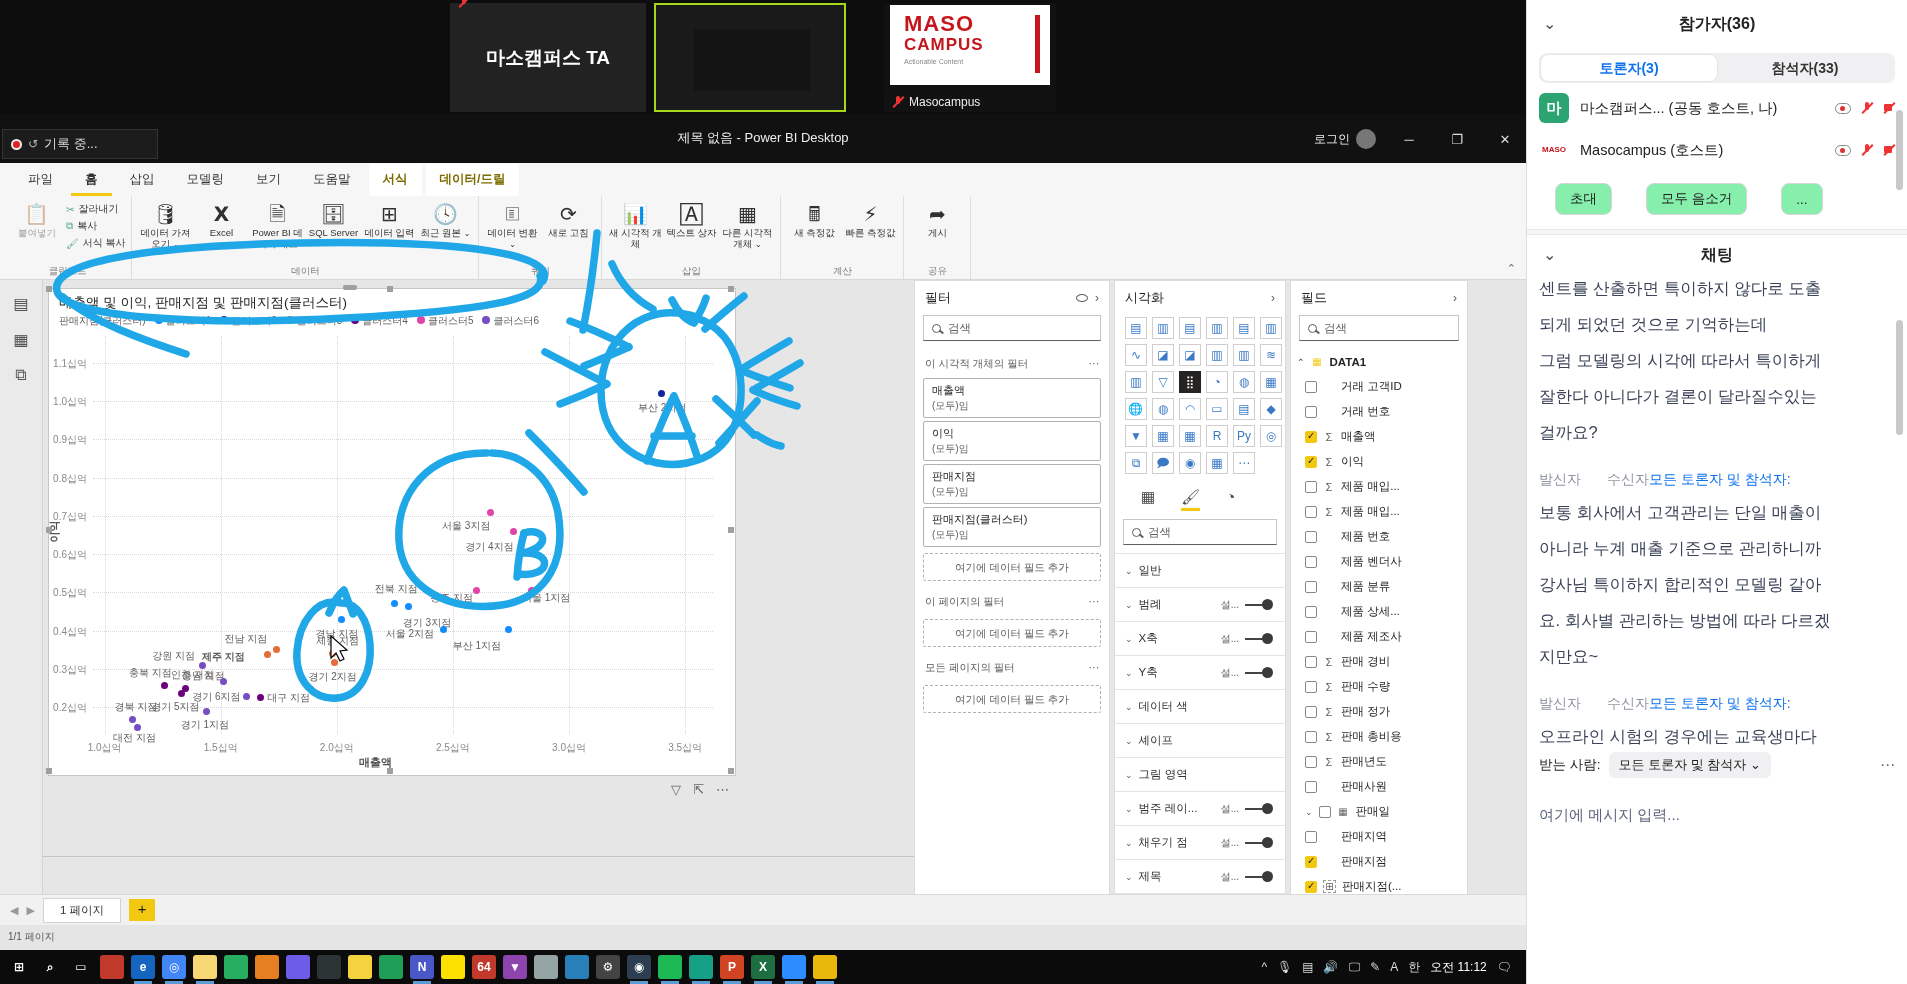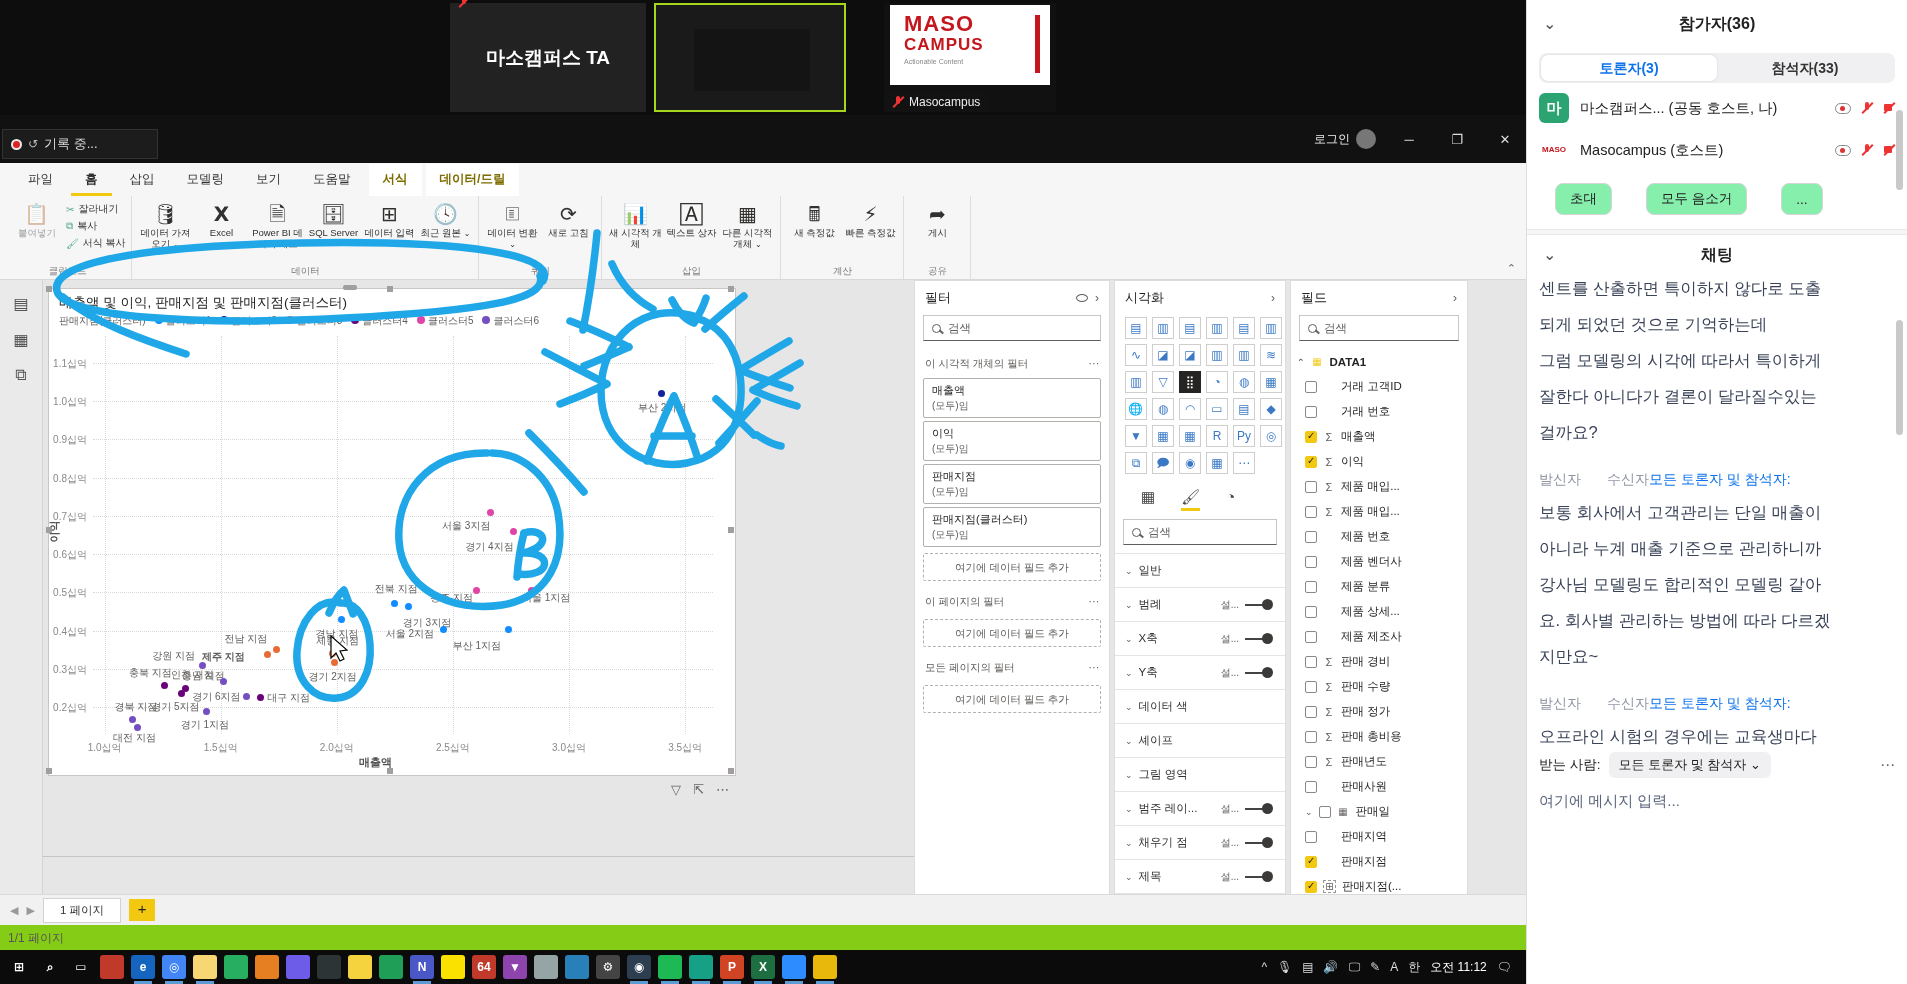"제목 없음 - Power BI" div.t { html: none -> <div>제목 없음 - Power BI Desktop</div> }
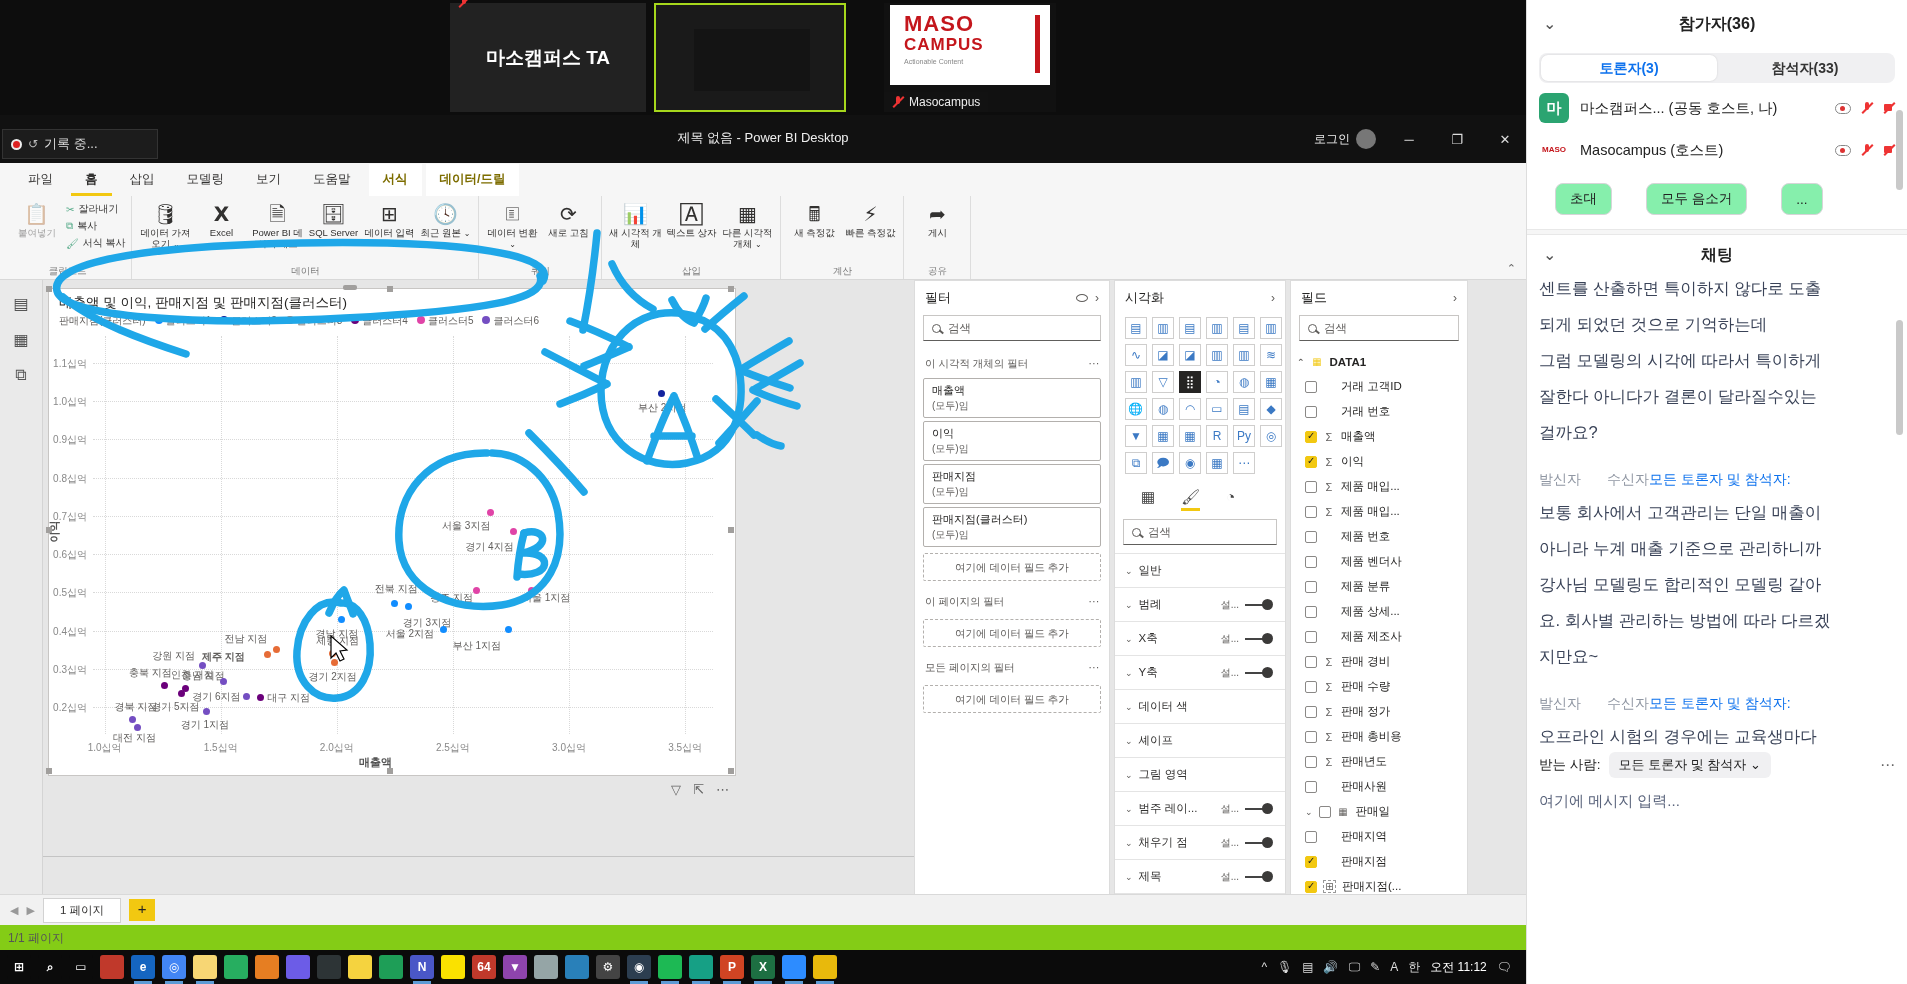"강사님 모델링도 합리적인 모델링 같아" div.cline { text: 모델링도 -> 특이하지 }
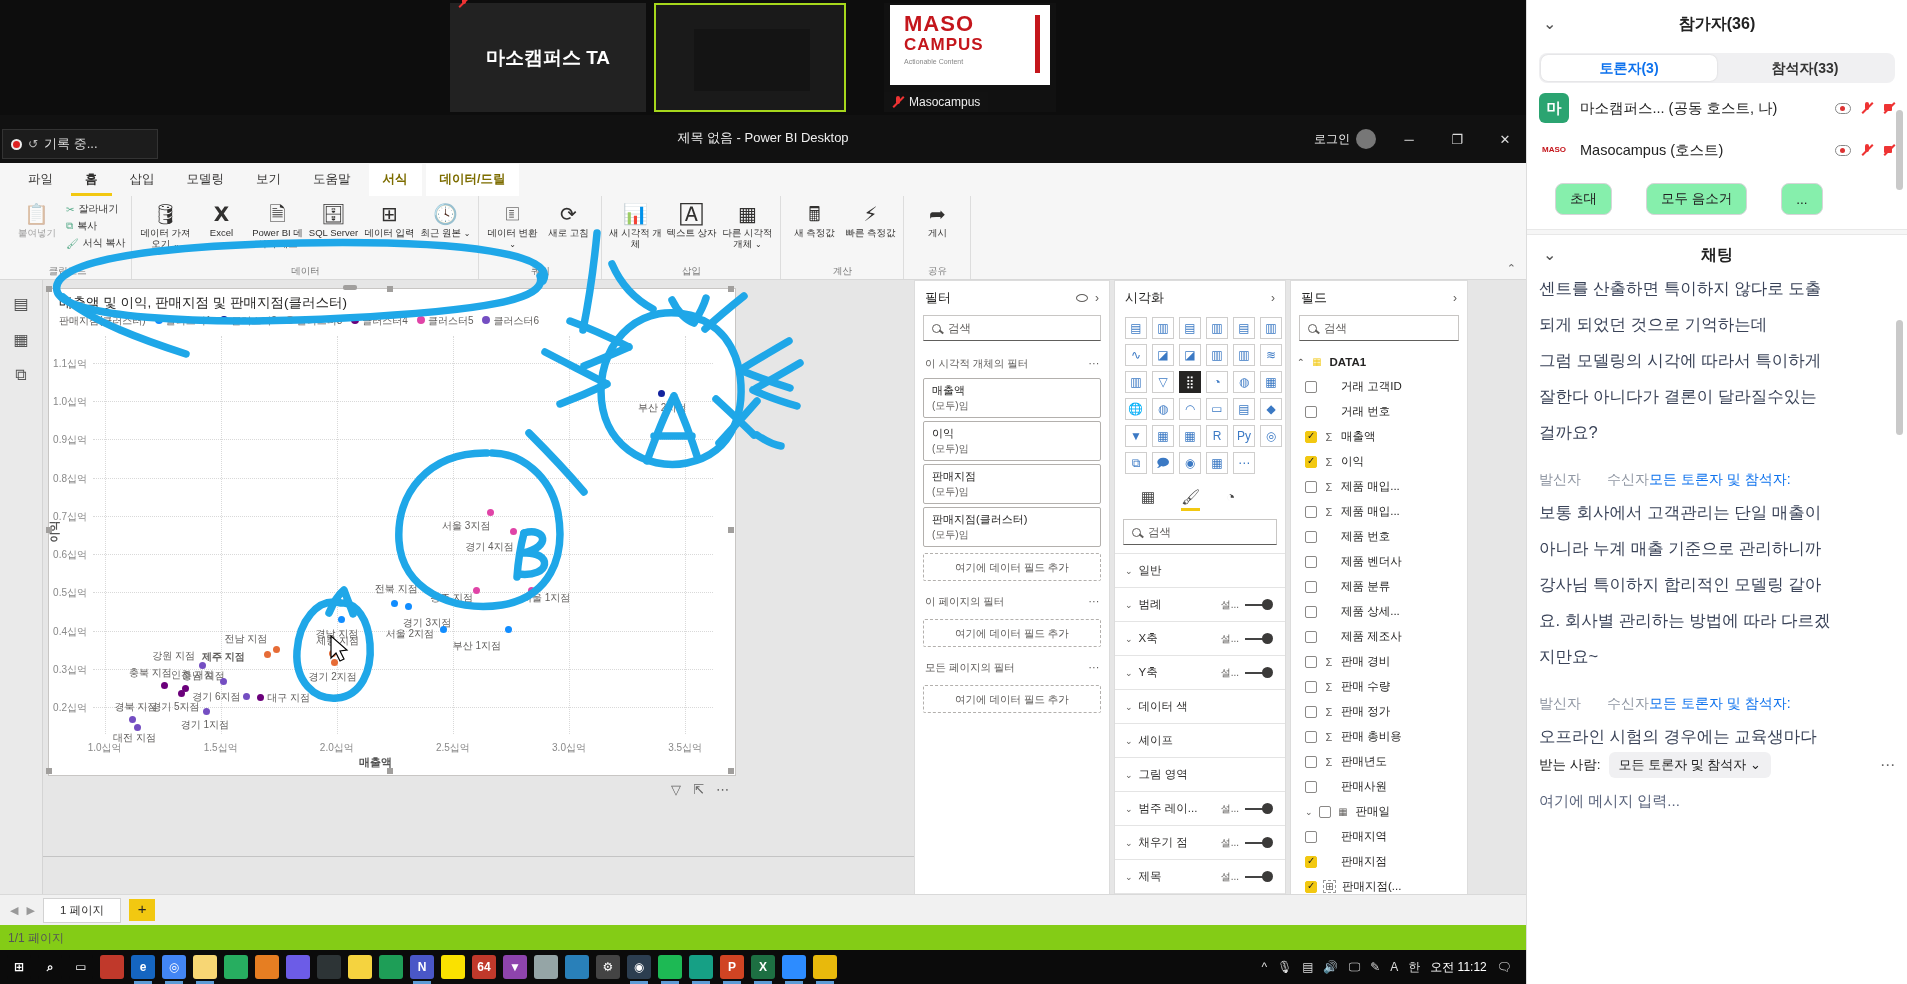"여기에 메시지 입력..." .zinput { margin-top: 14px -> 28px }
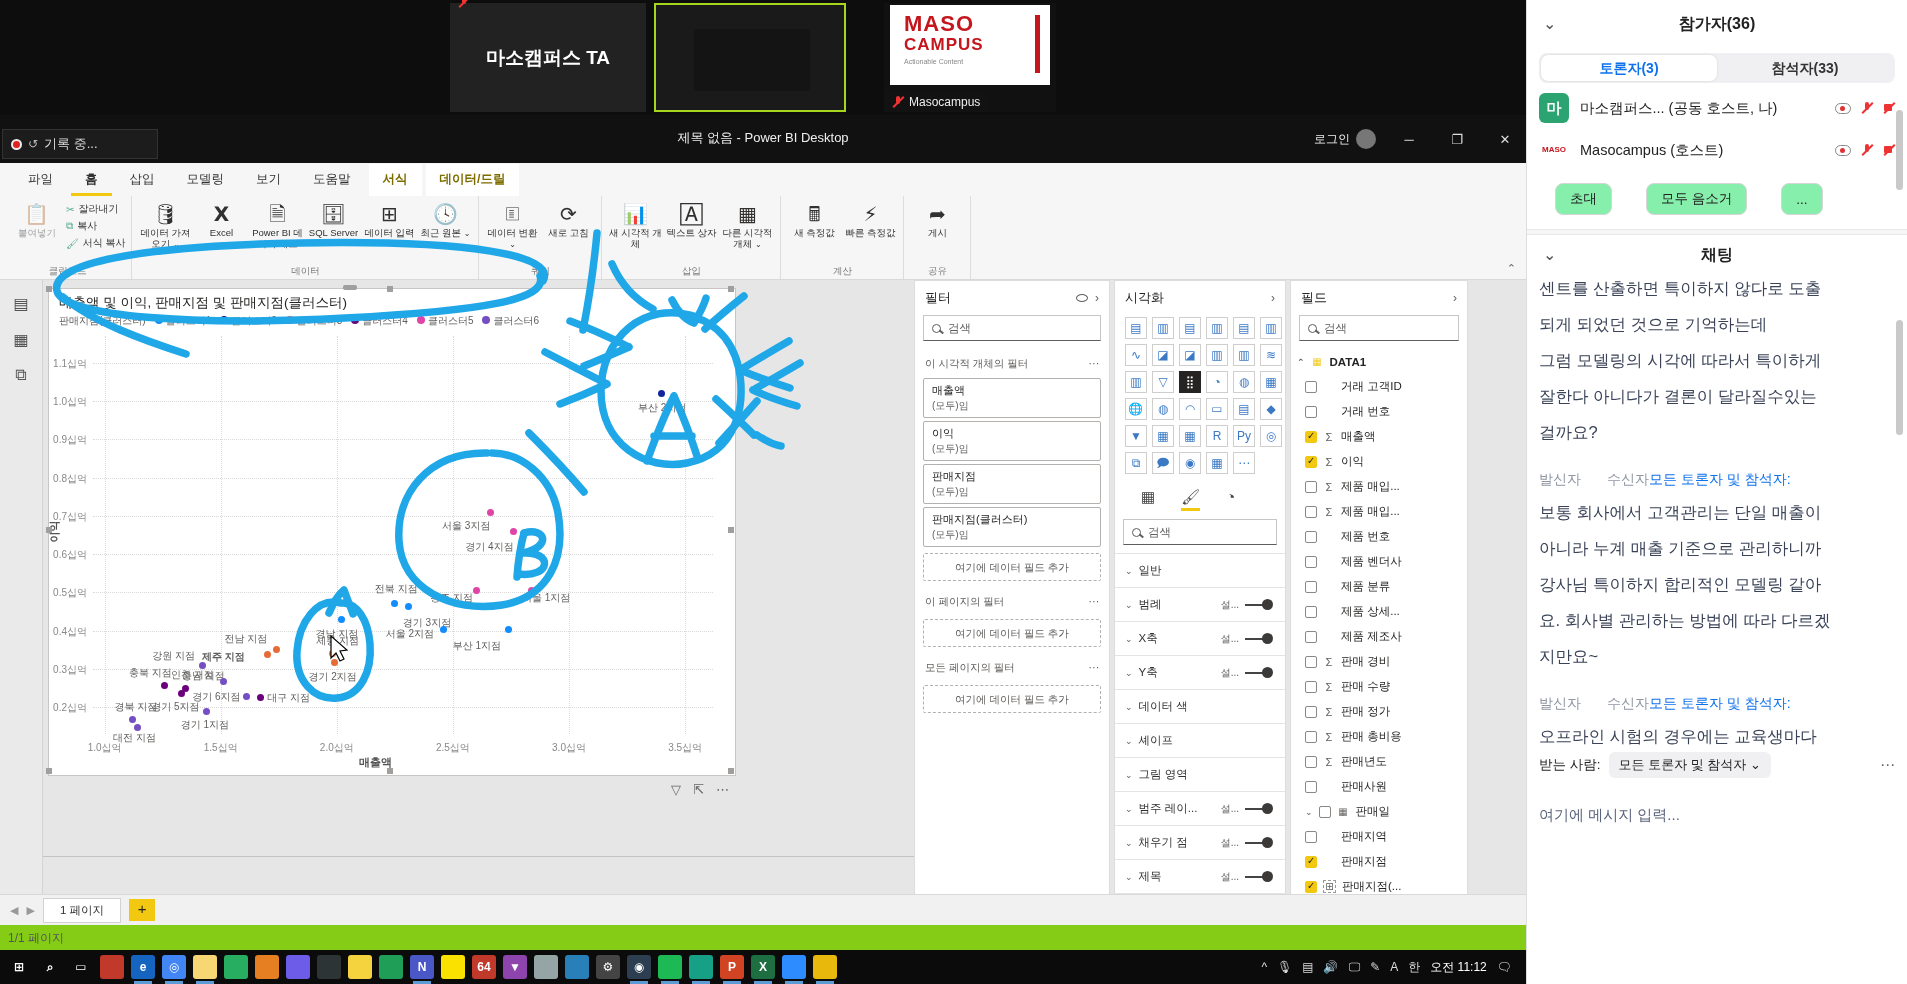"1/1 페이지" .statusbar { background: #84cc16 -> #e5e5e5; font-size: 12px -> 10px }
